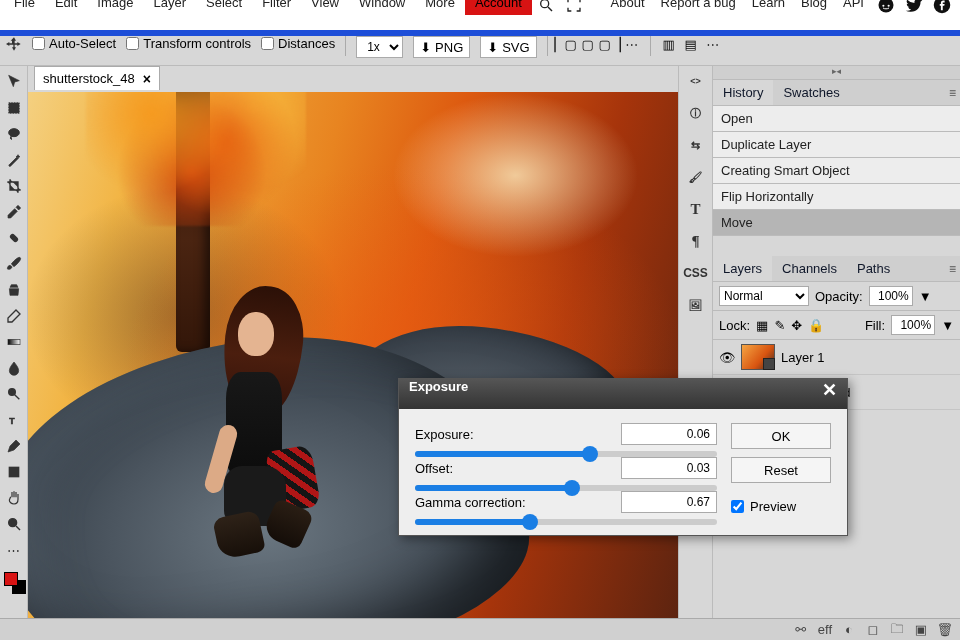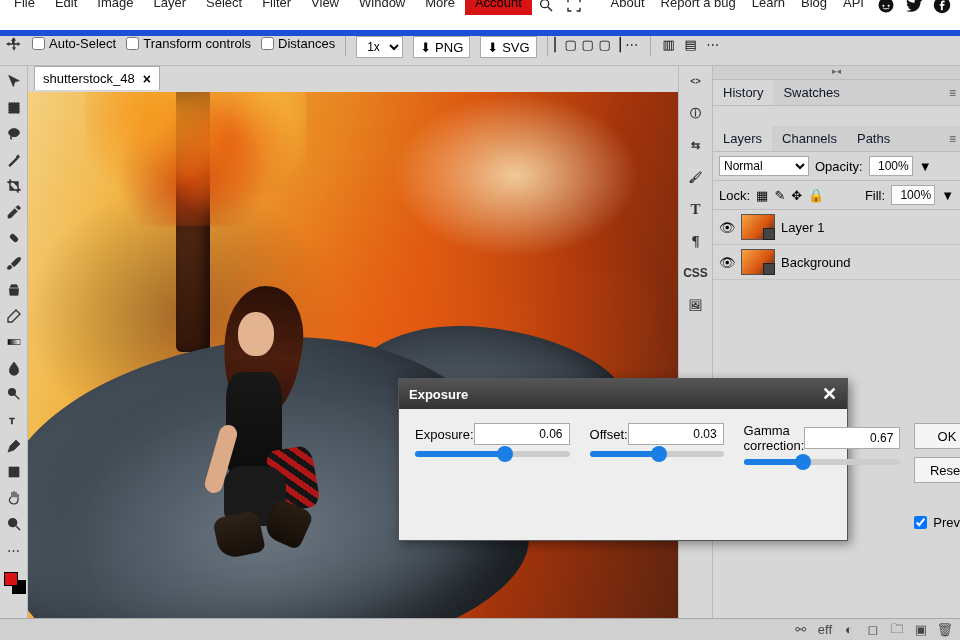"Open" div.history-list { html: none -> <div> <div>Open</div> <div>Duplicate Layer</div> <div>Creating Smart Object</div> <div>Flip Horizontally</div> <div>Move</div> </div> }
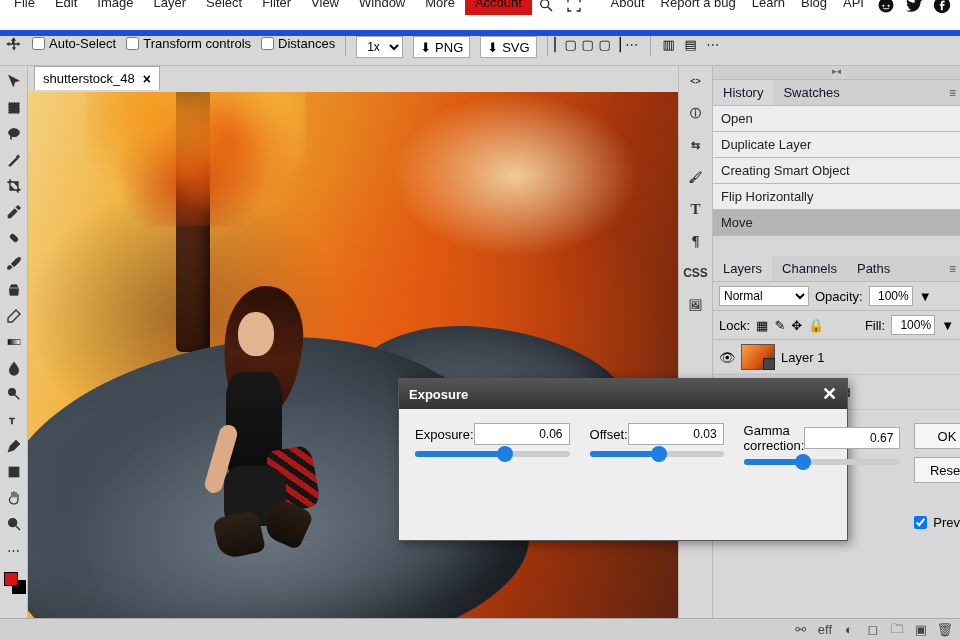"Exposure" .dialog-title { align-items: center -> none }
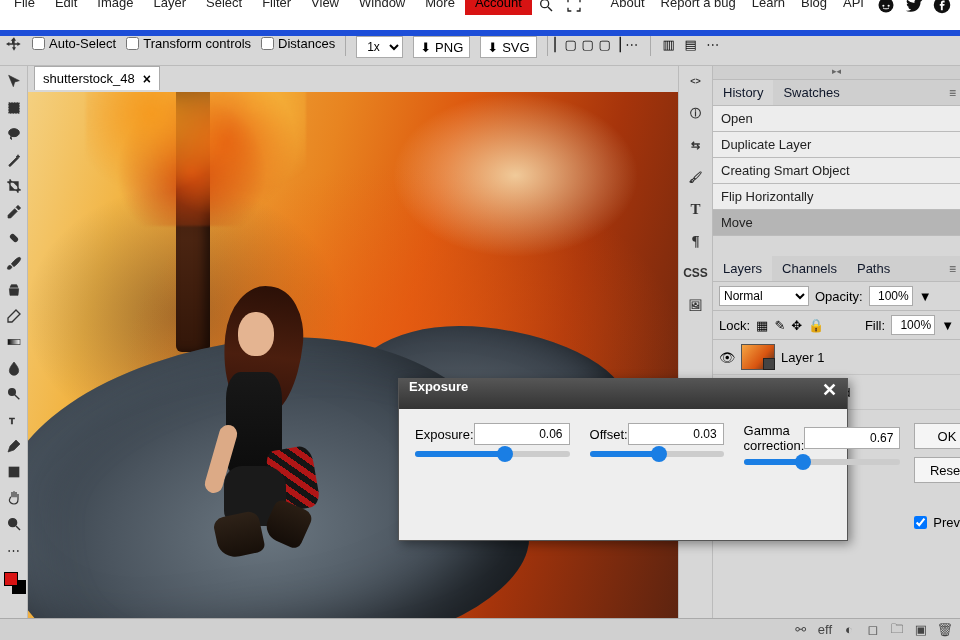"Exposure:" .dialog-left { flex-direction: row -> column; gap: 20px -> 0 }
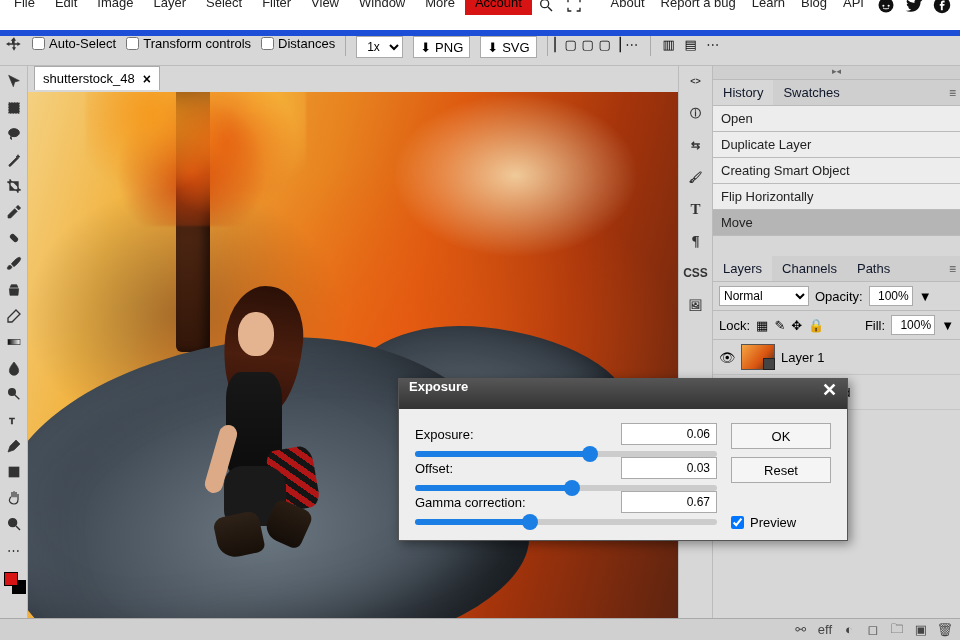"Preview" .dialog-right label { margin-top: 24px -> 8px }
